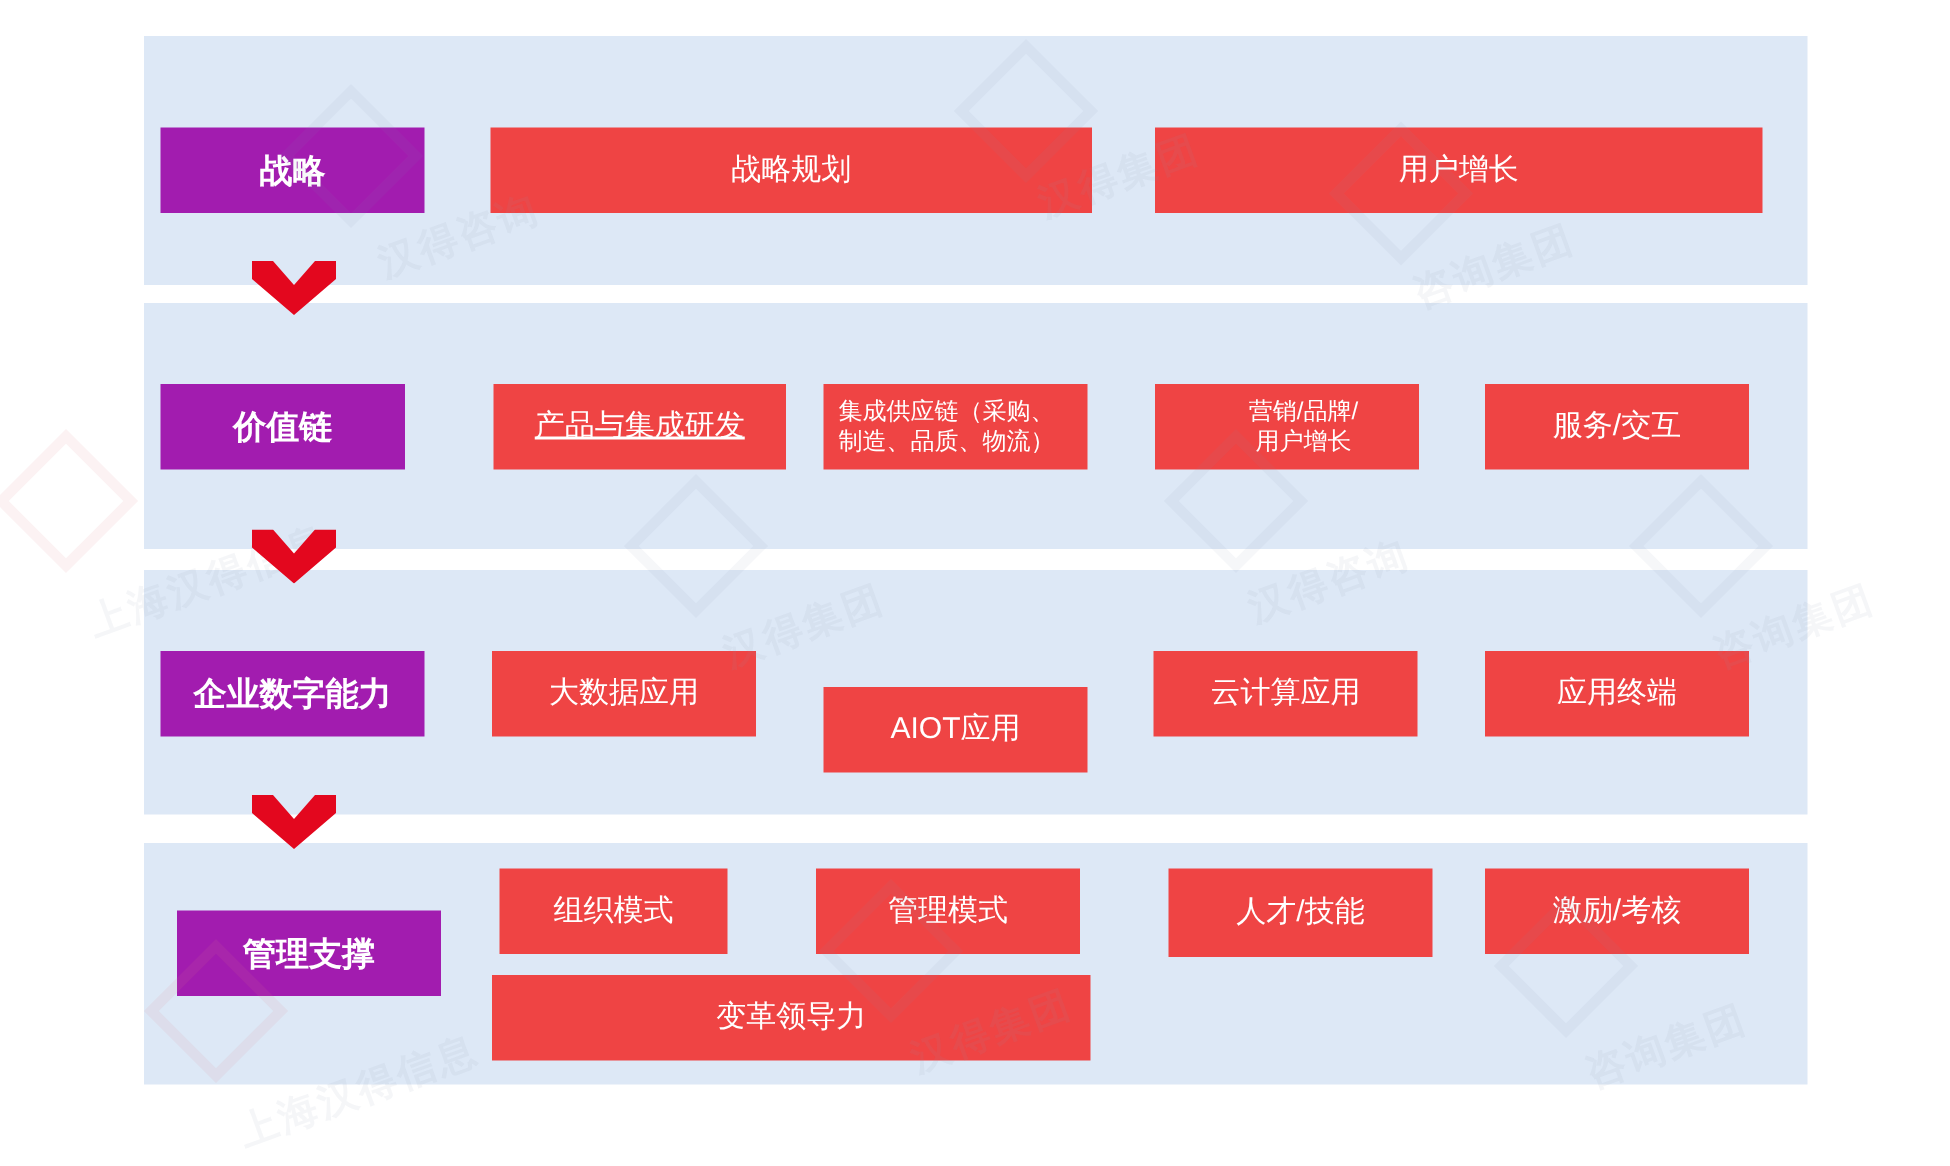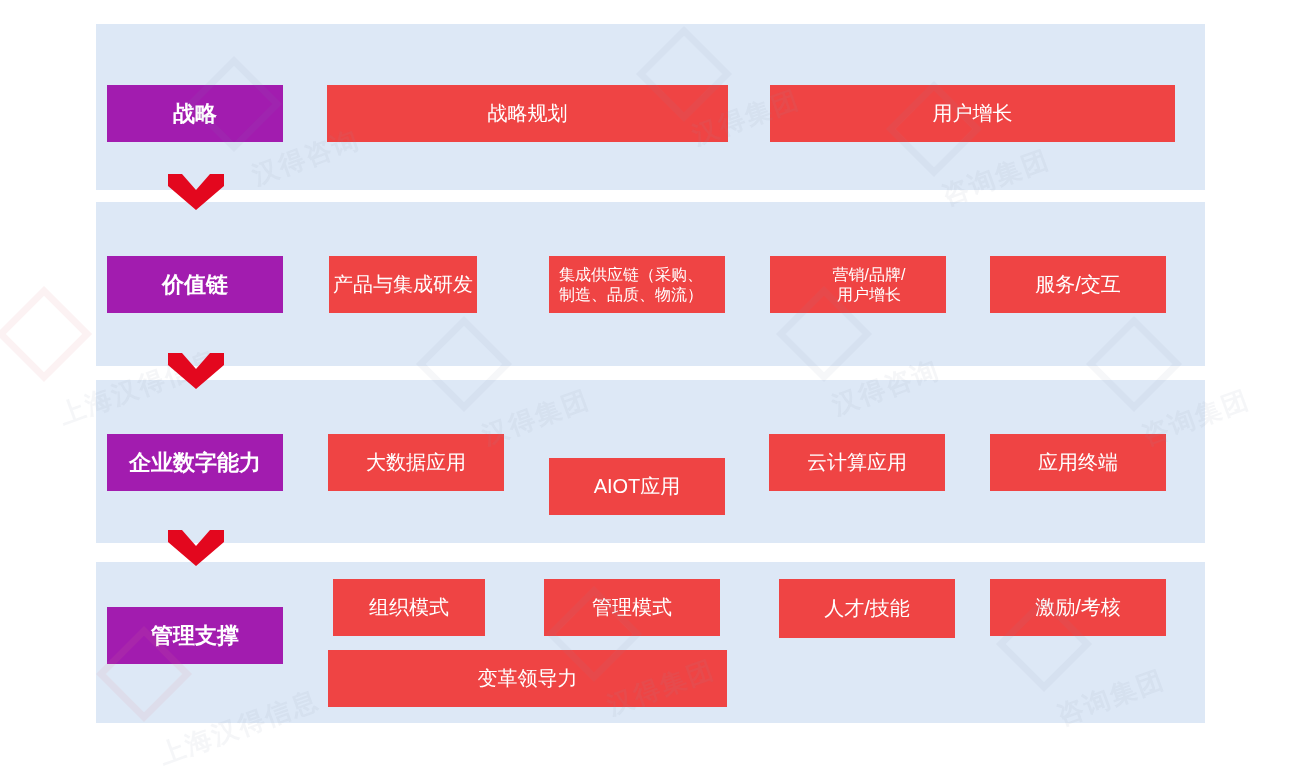"价值链" div.box { width: 176px -> 163px }
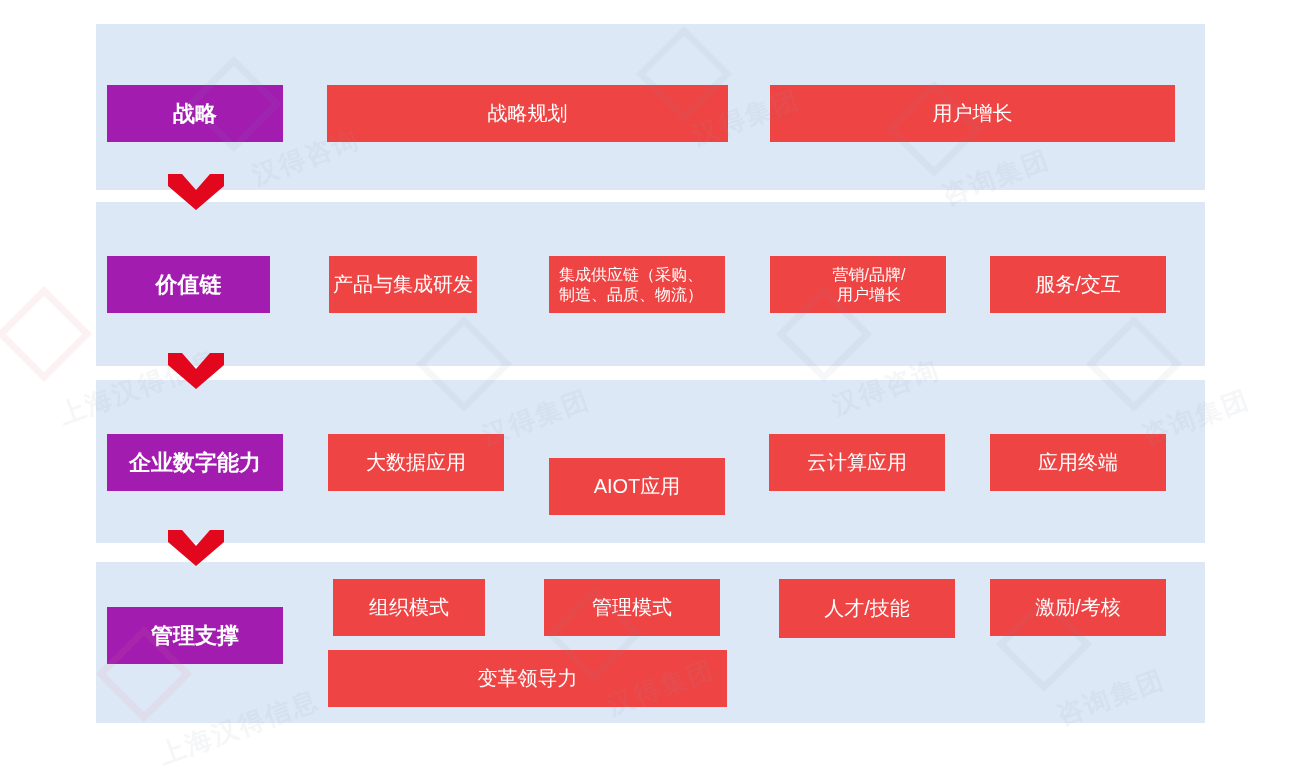"产品与集成研发" div.box { text-decoration: none -> underline; width: 148px -> 195px }
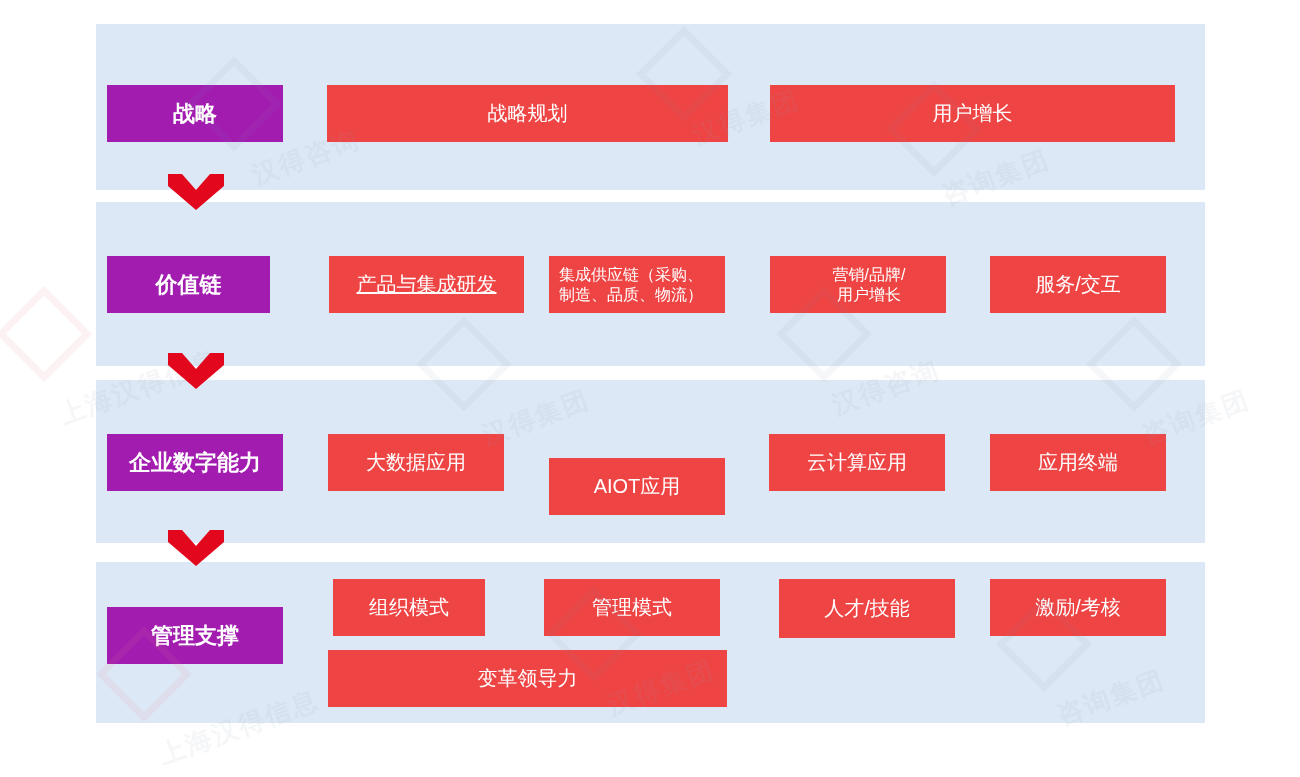"管理支撑" div.box { left: 107px -> 118px }
